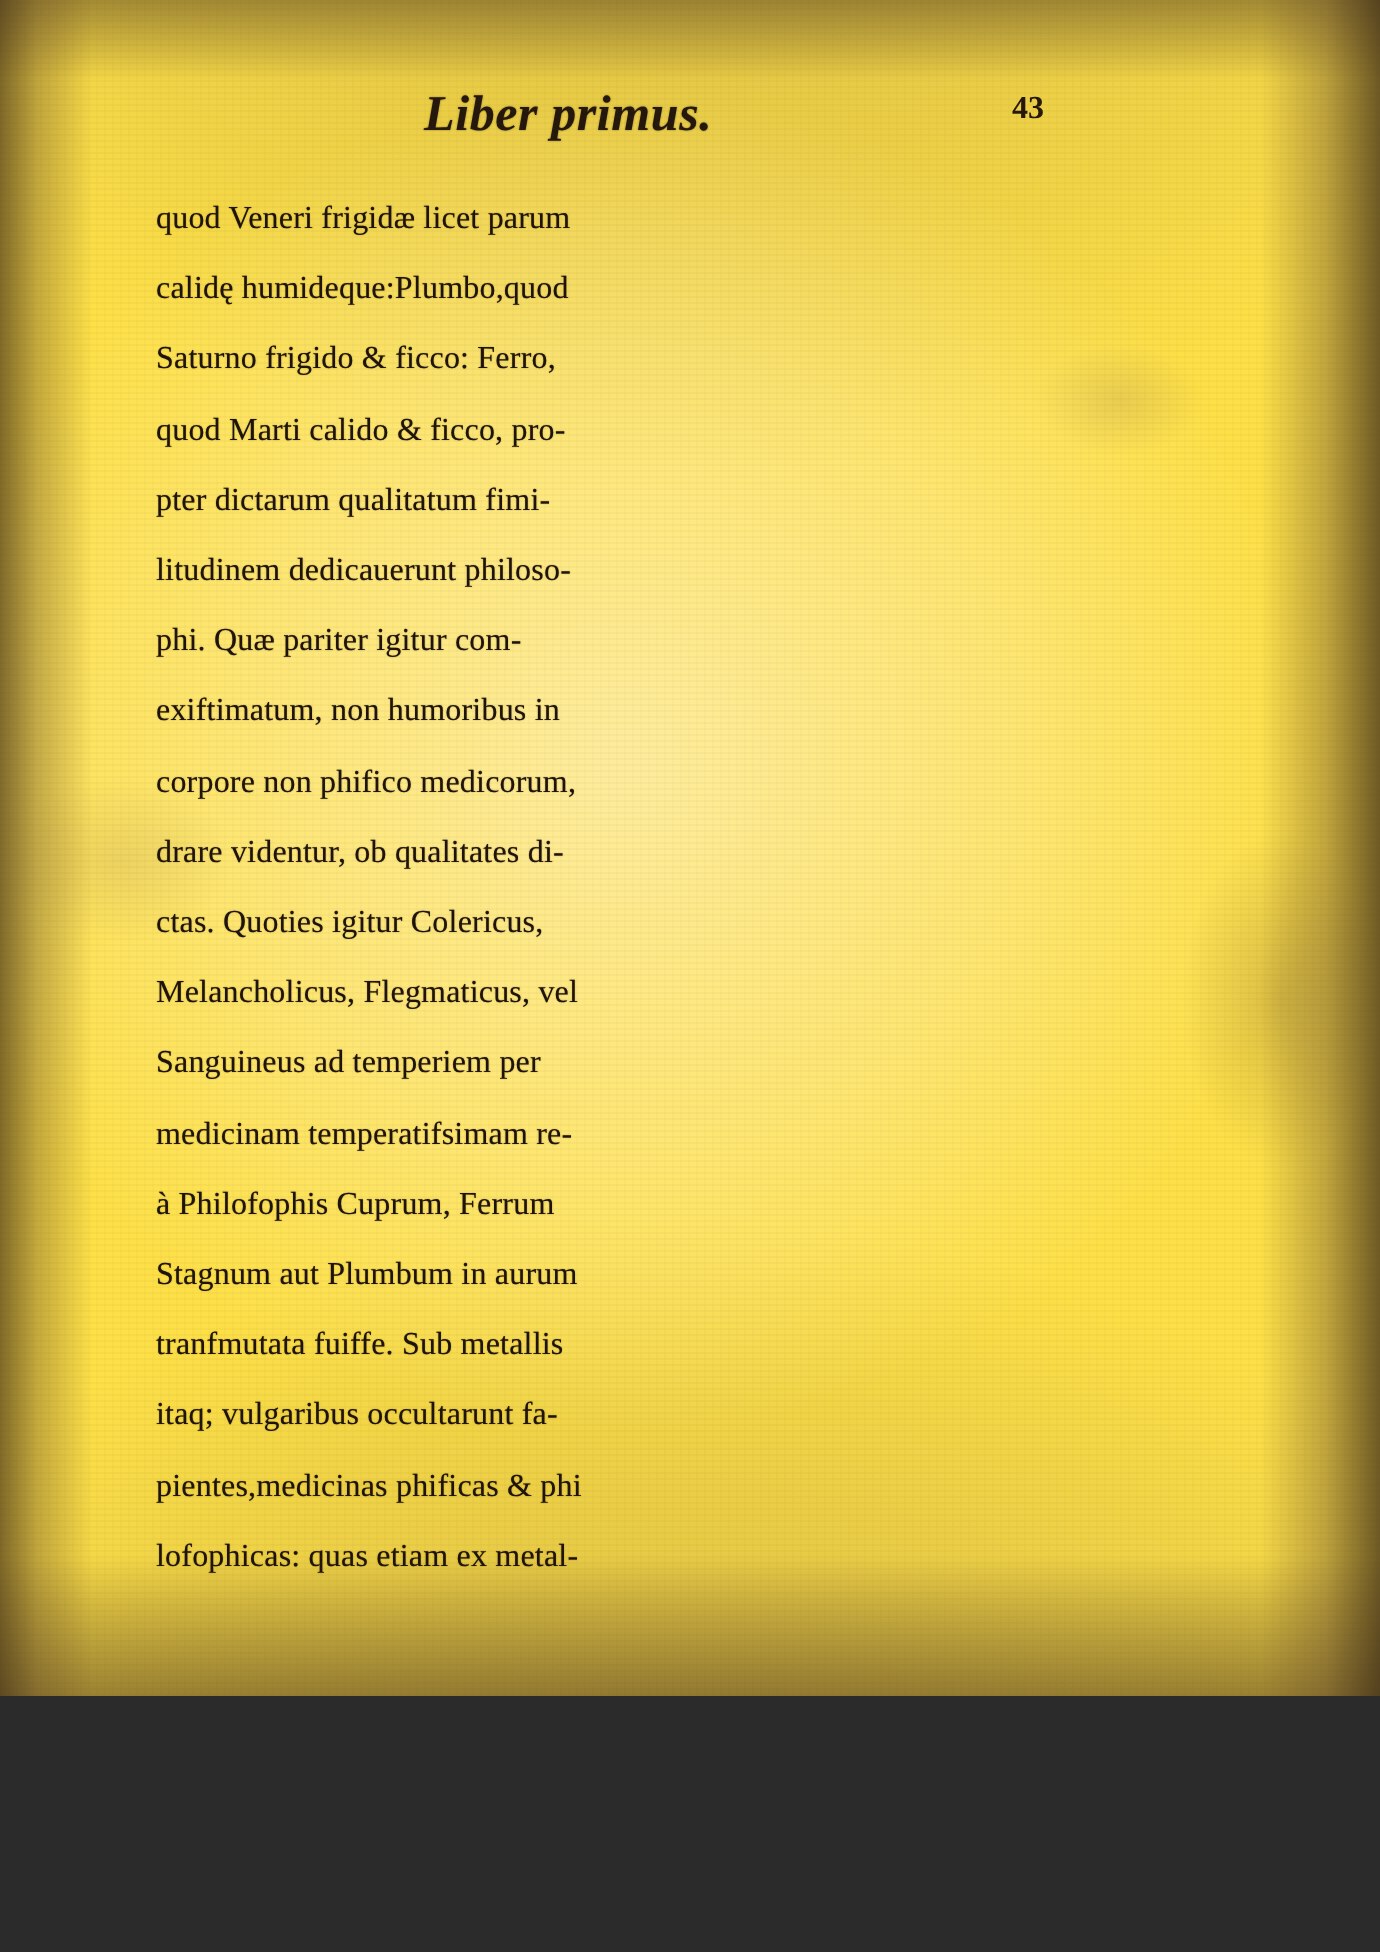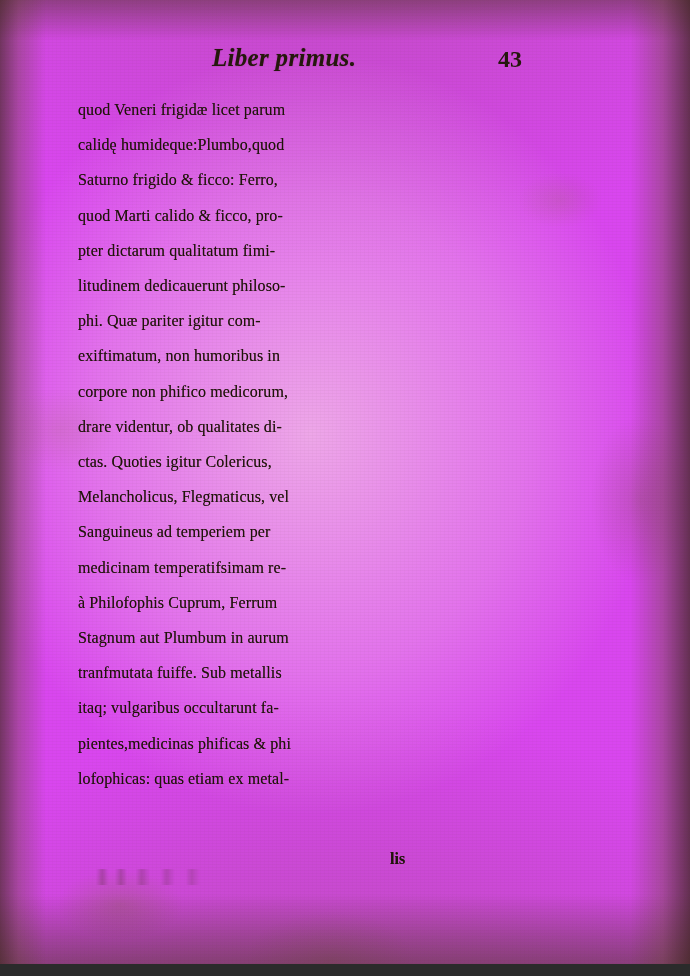"Liber primus." #page { background: #d946ef -> #fde047; height: 964px -> 848px }
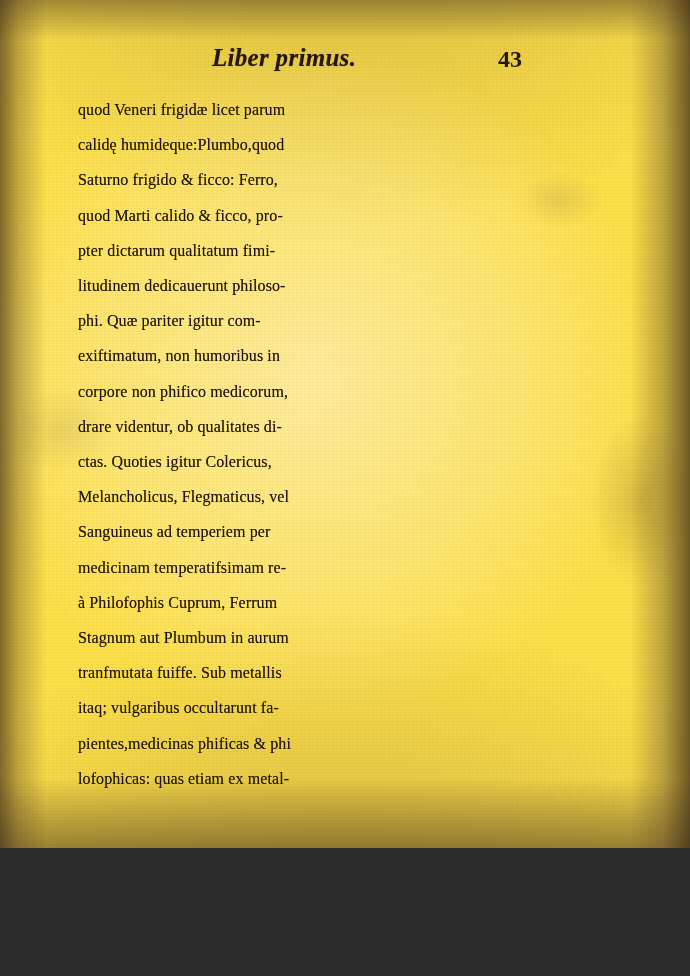"43" .folio { font-size: 24px -> 16px }
